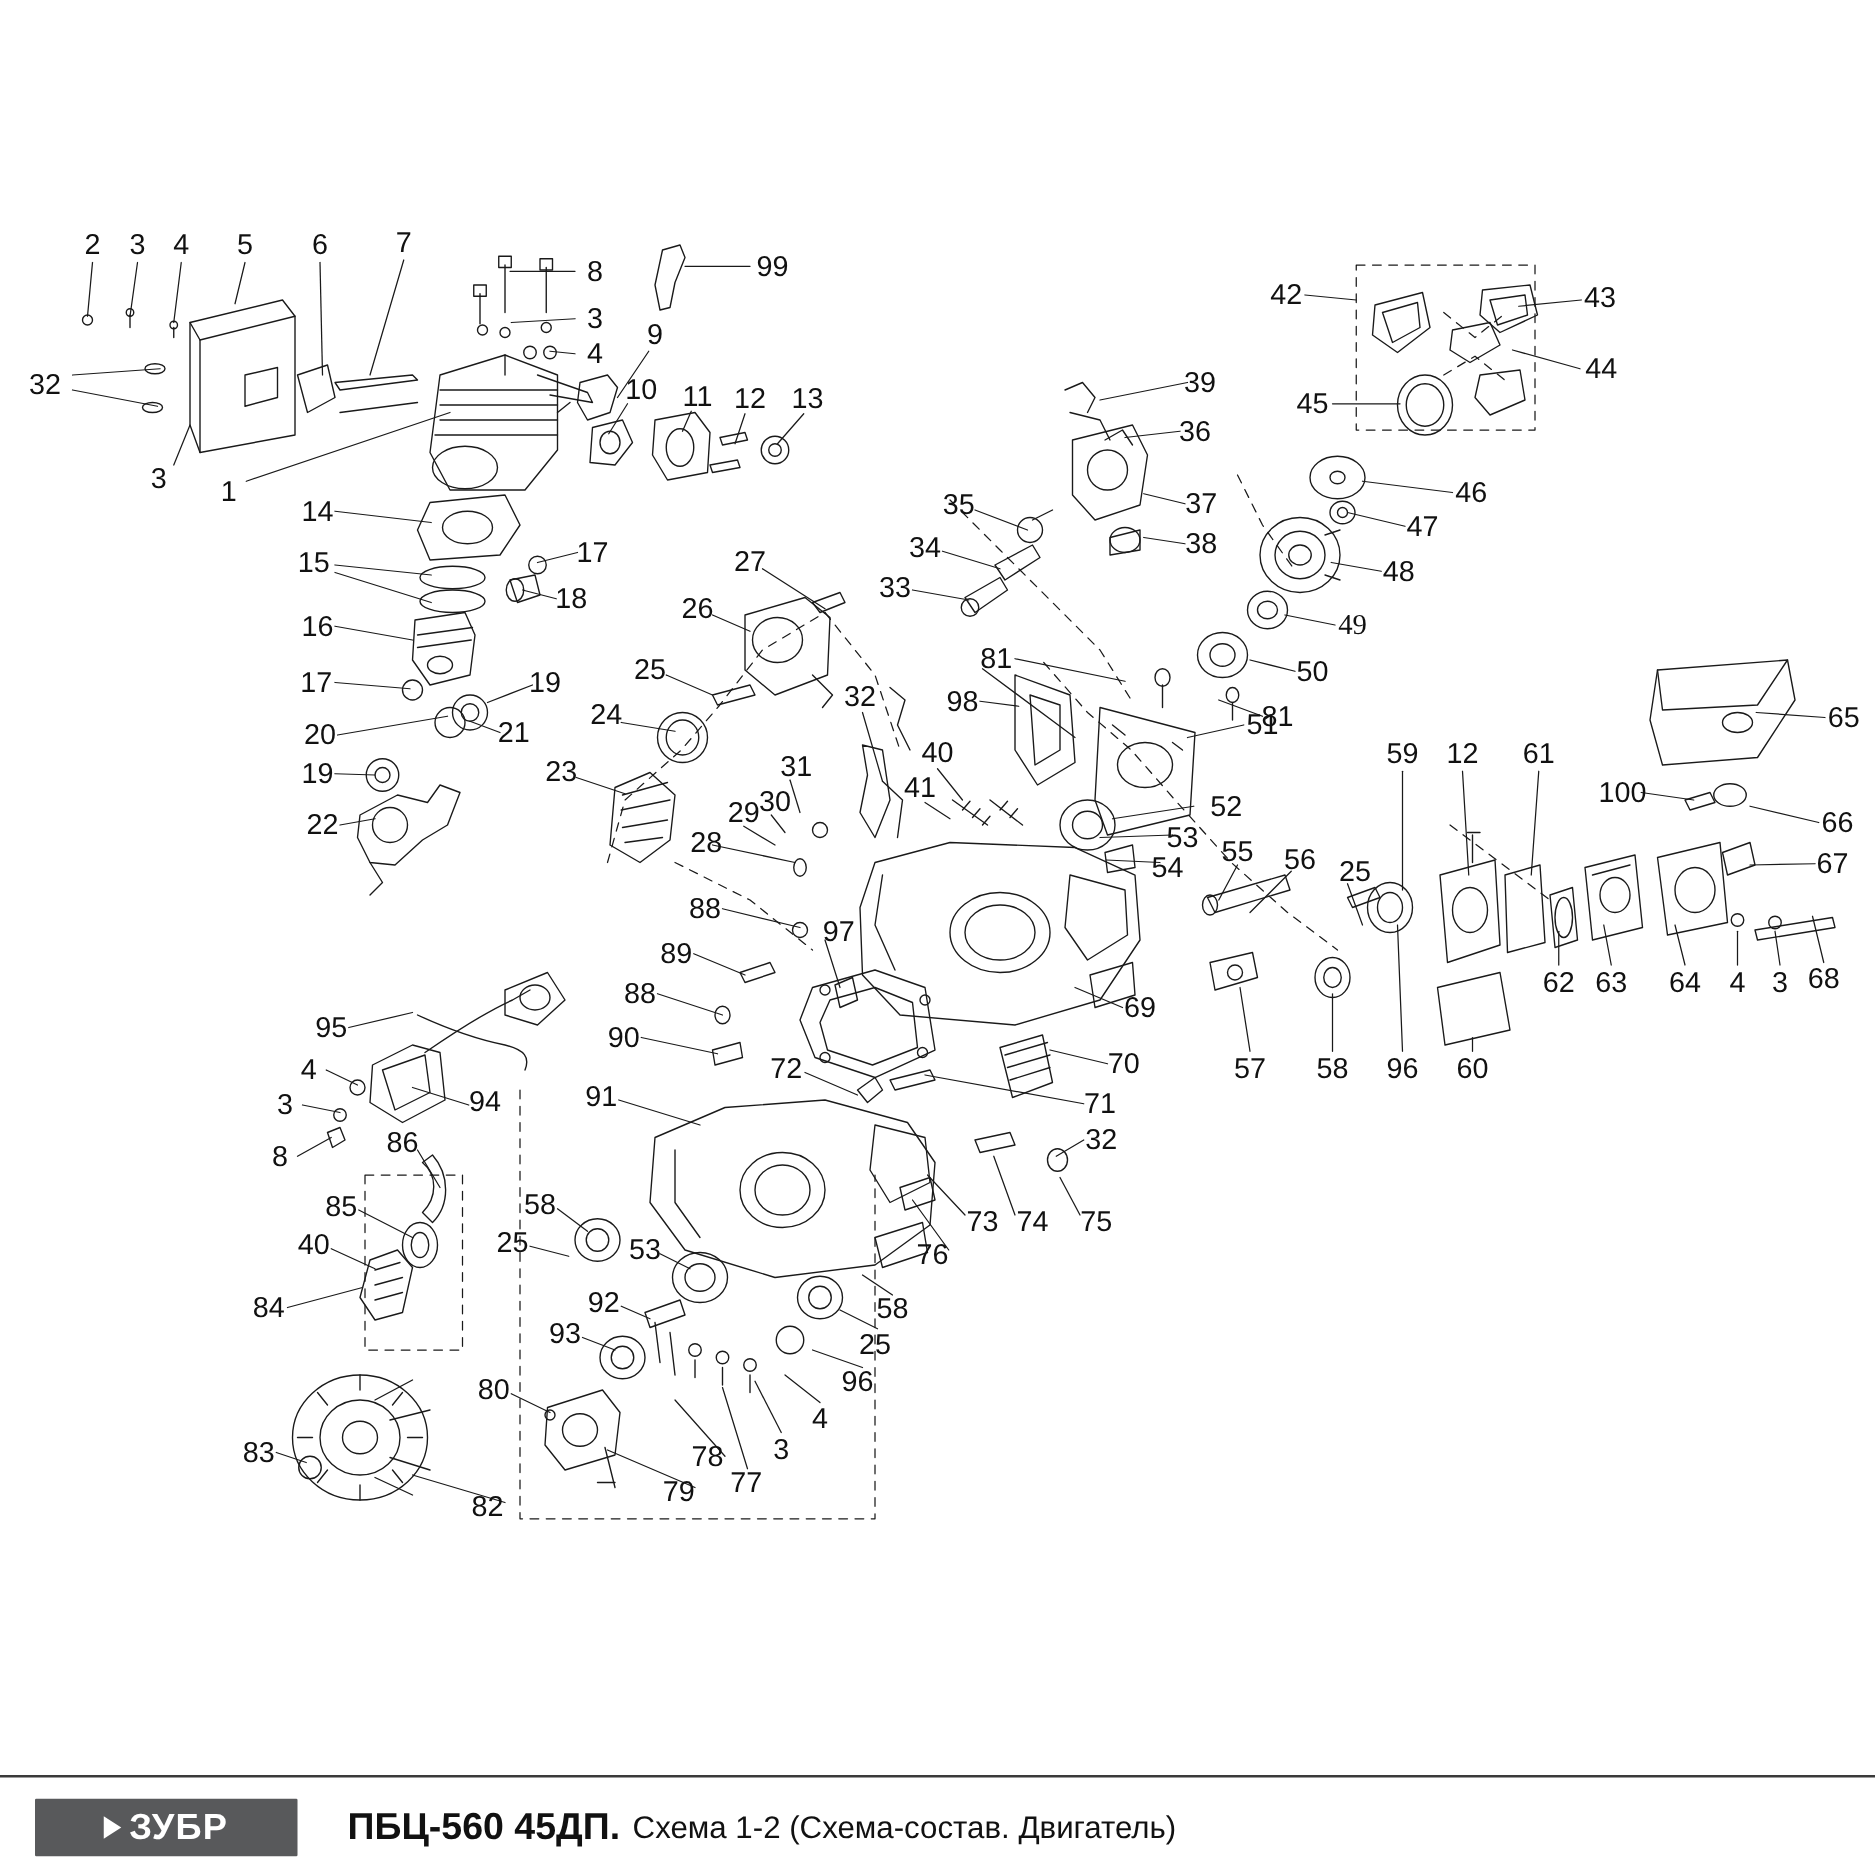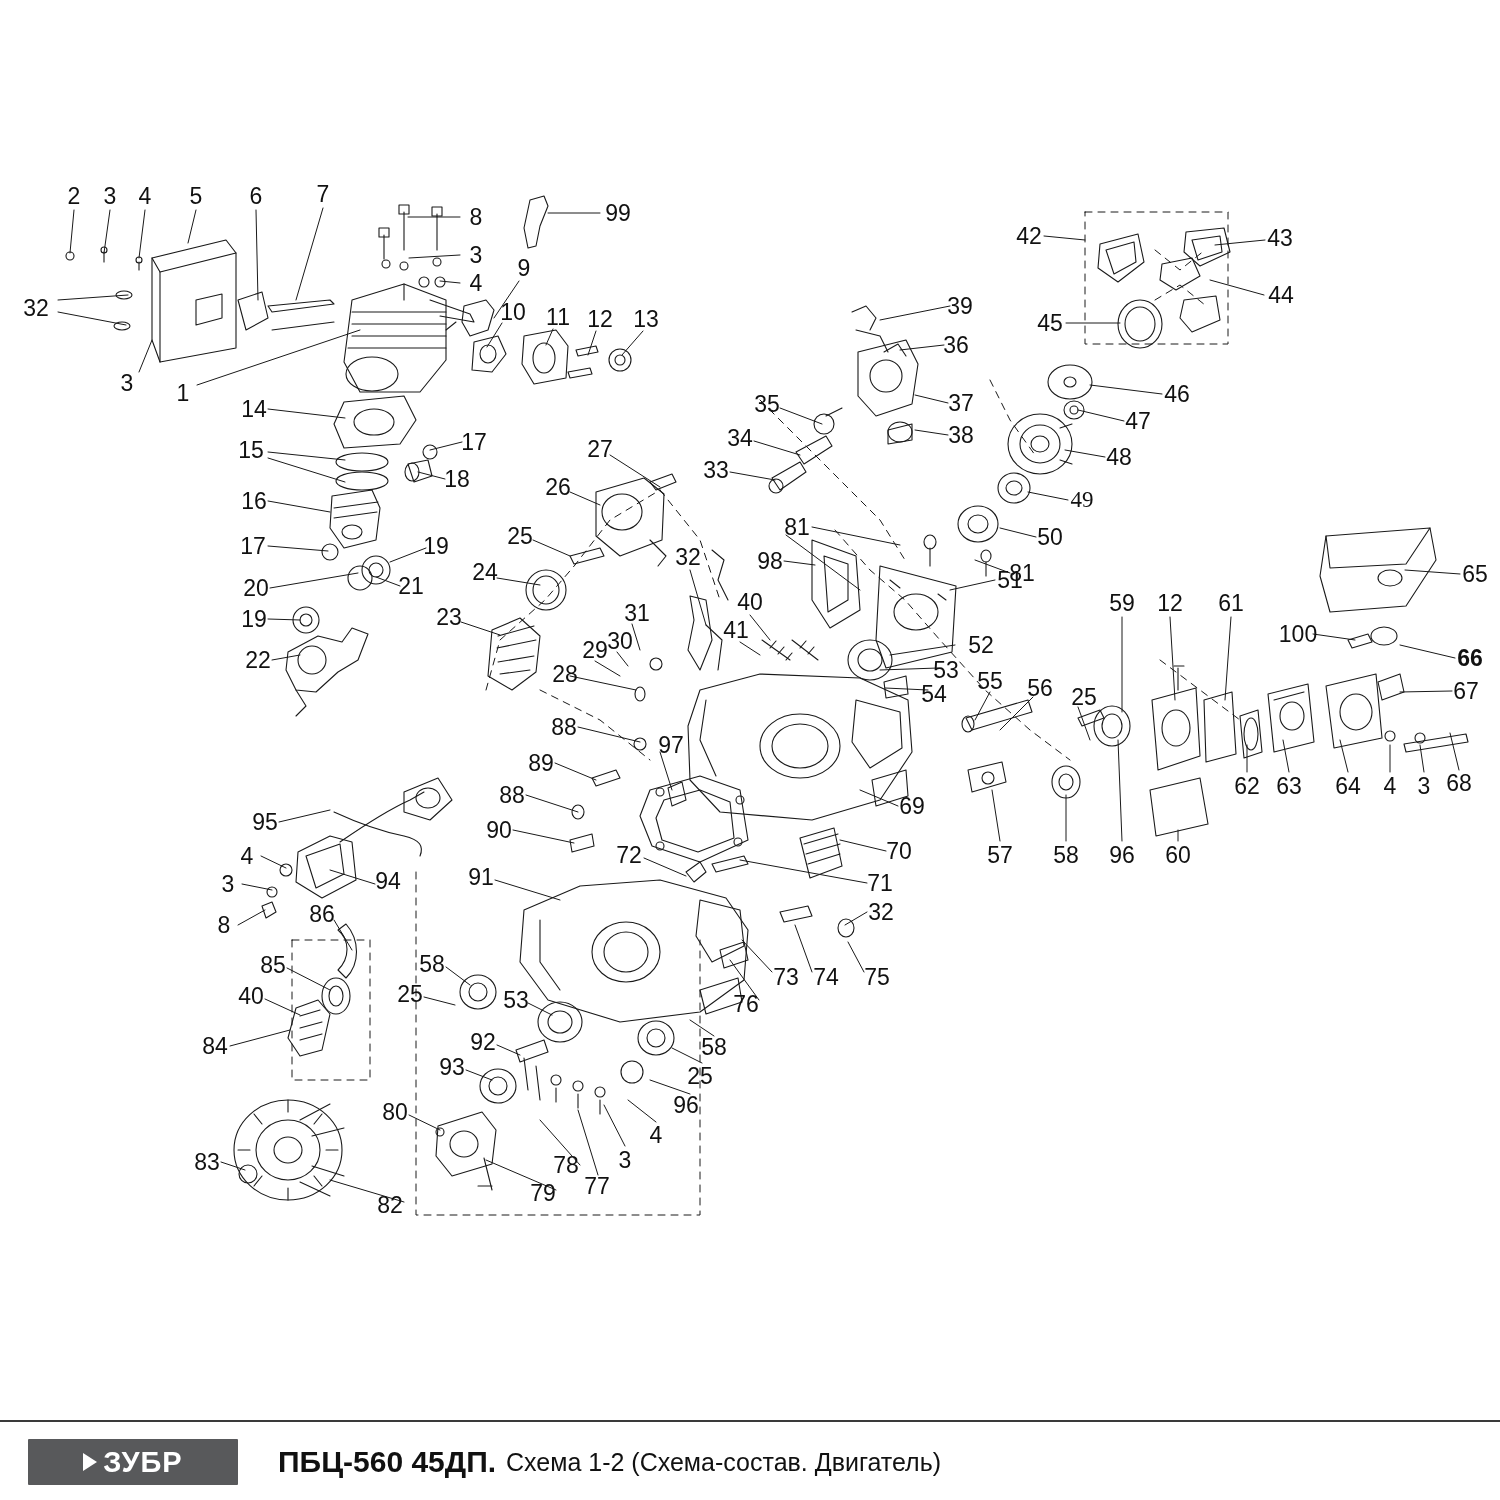"66" div.callout { font-weight: bold -> none }
